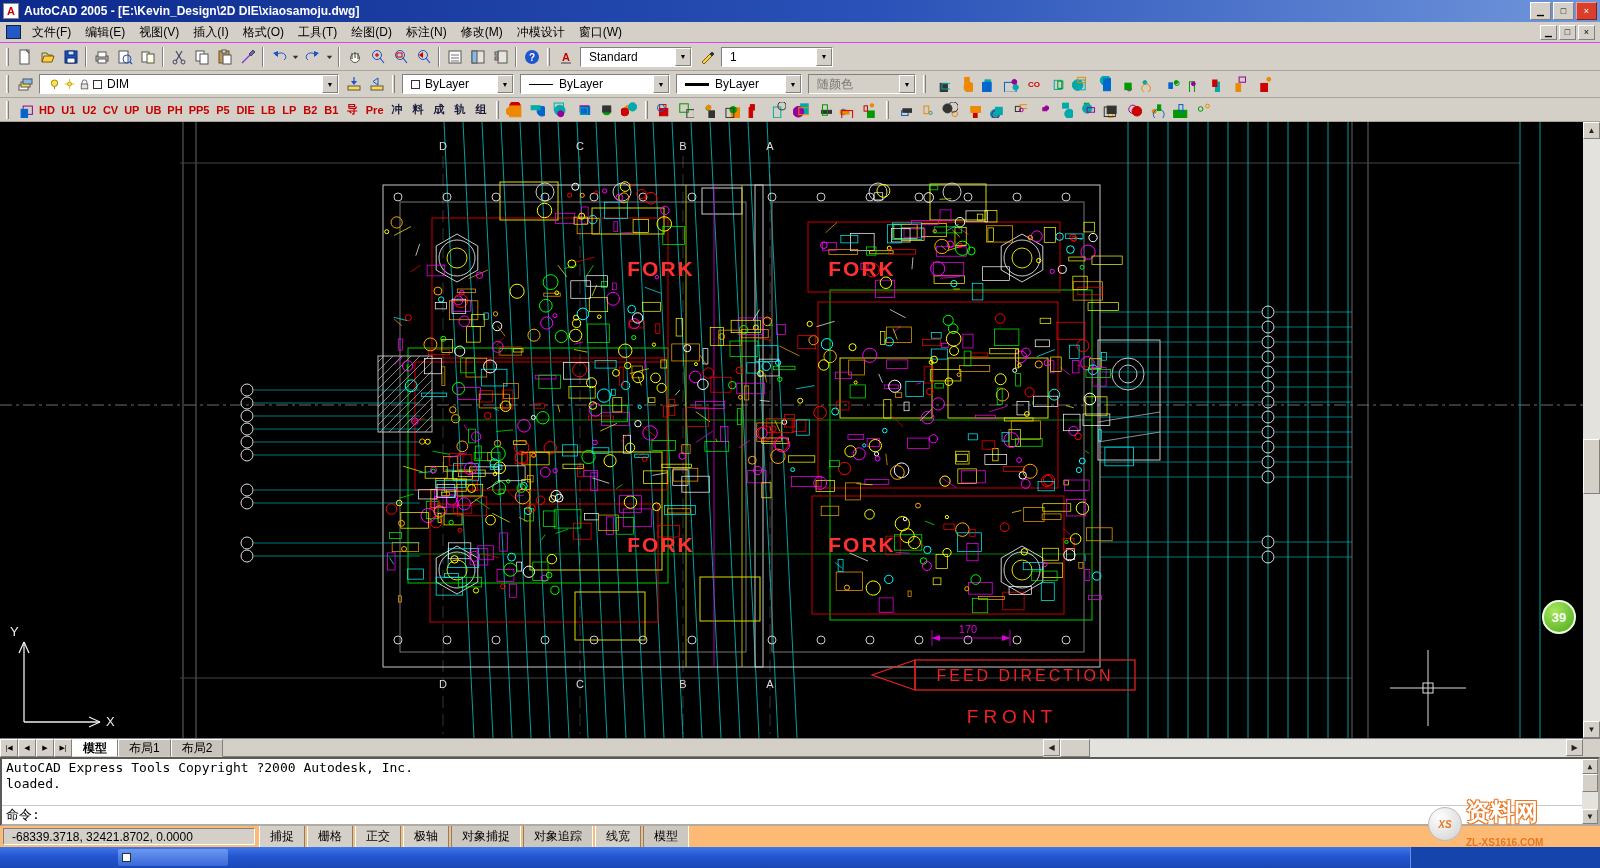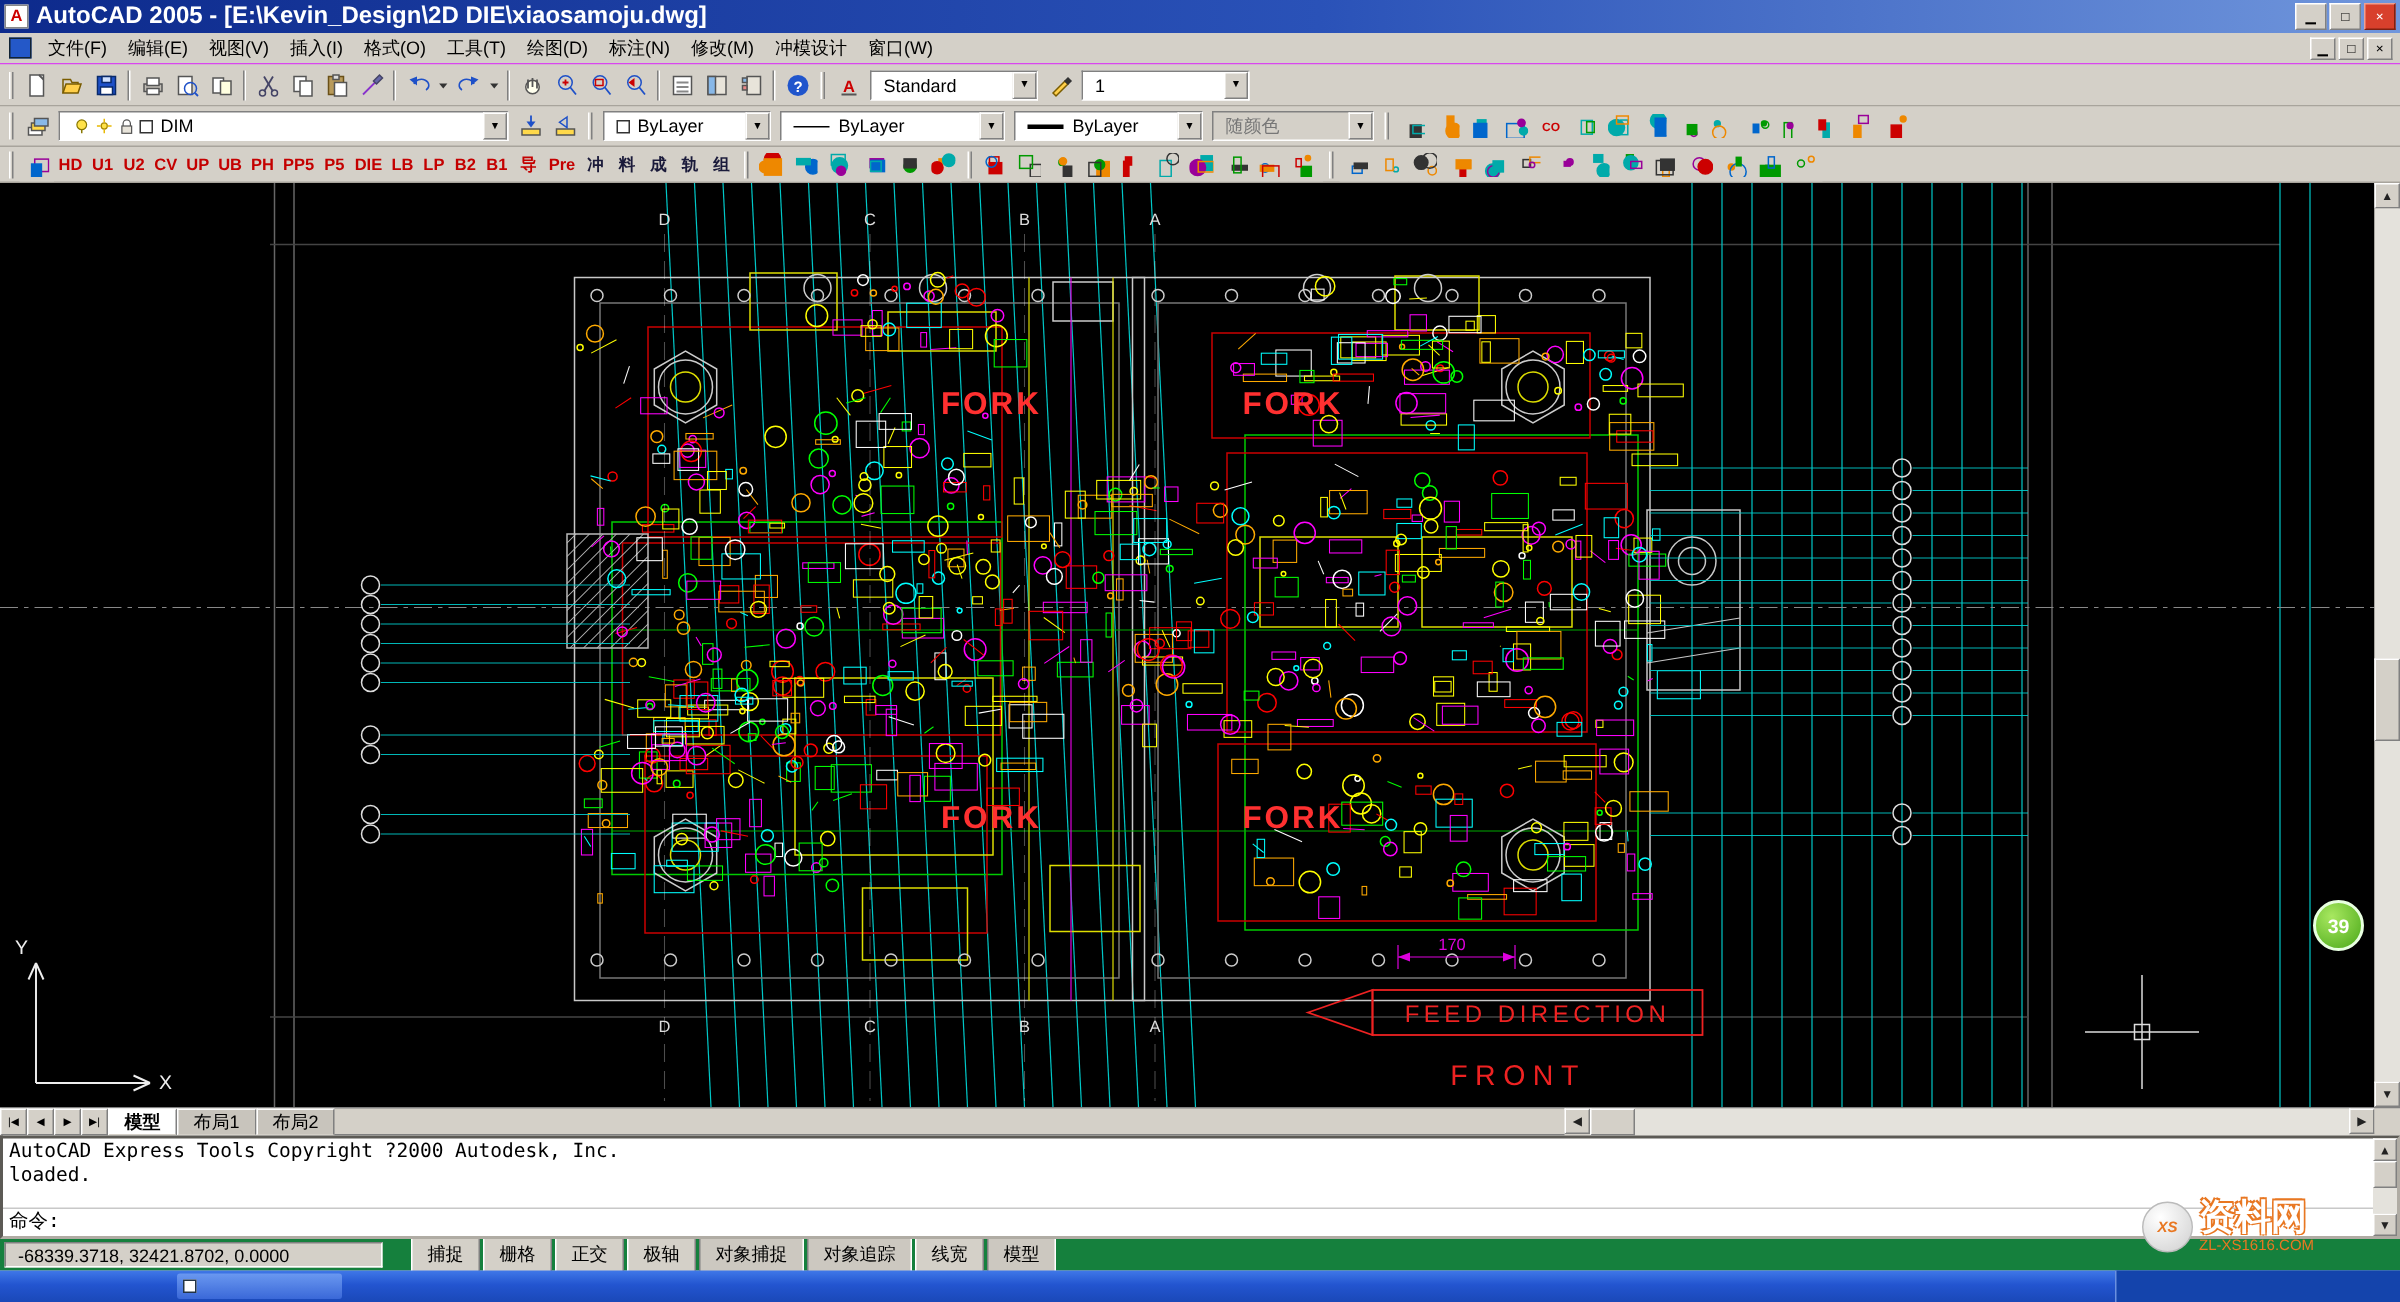"AutoCAD 2005 - [E:\Kevin_Design\2D" .title-text { font-size: 16px -> 12px }
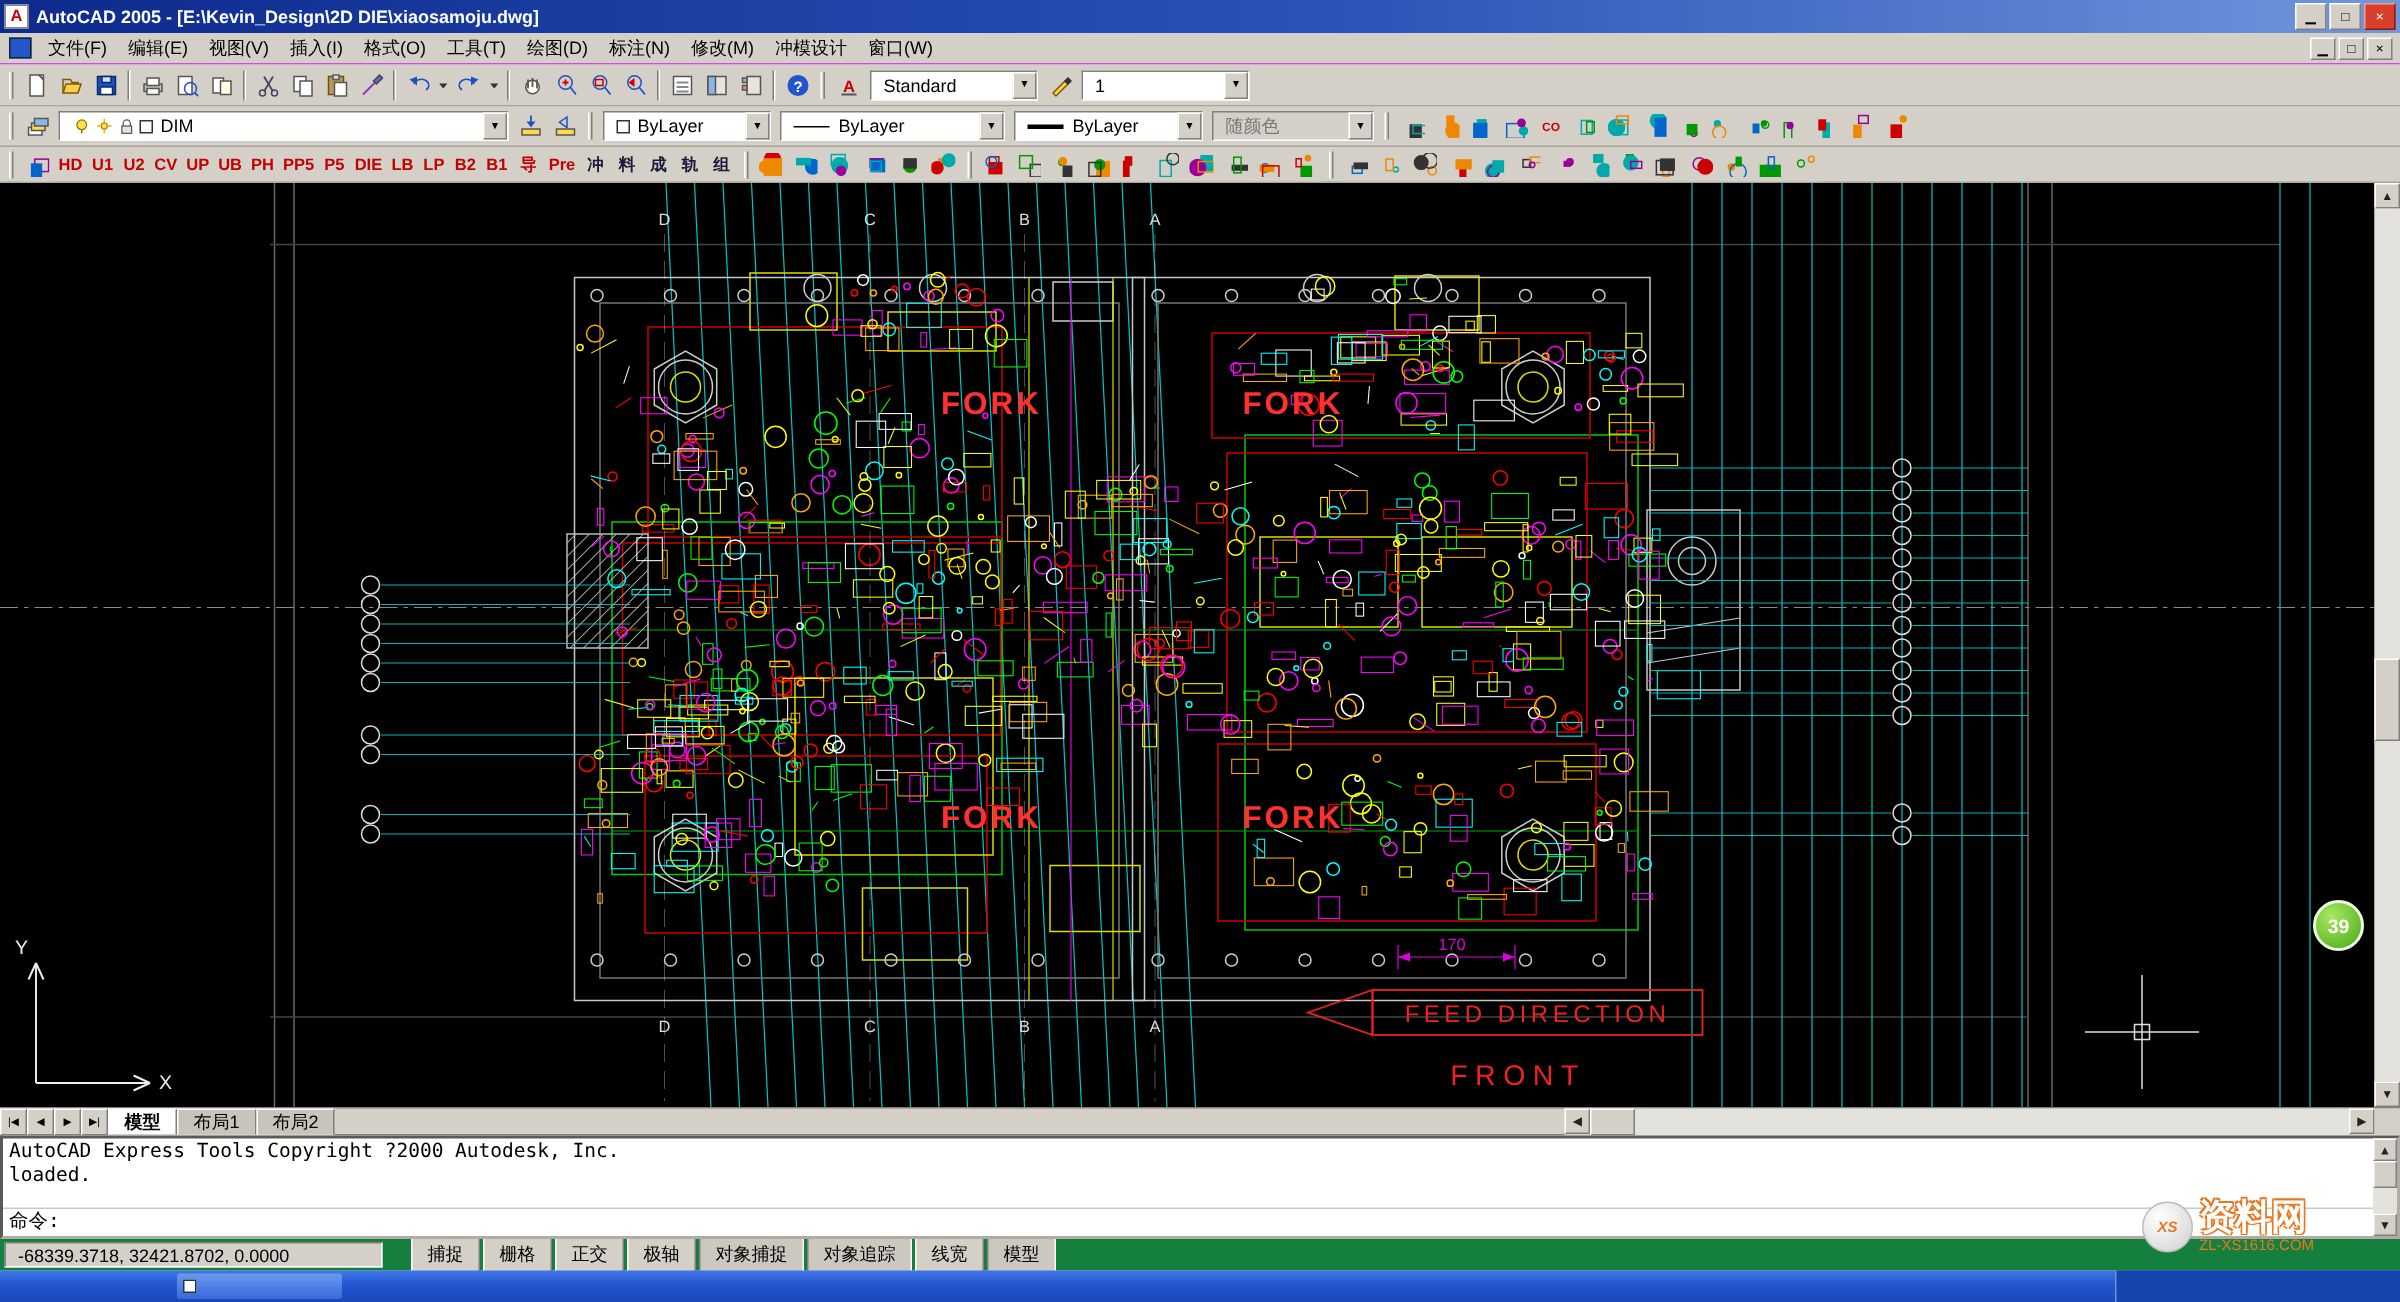"-68339.3718, 32421.8702, 0.0000" .statusbar { background: #15803d -> #fdba74; gap: 19px -> 4px }
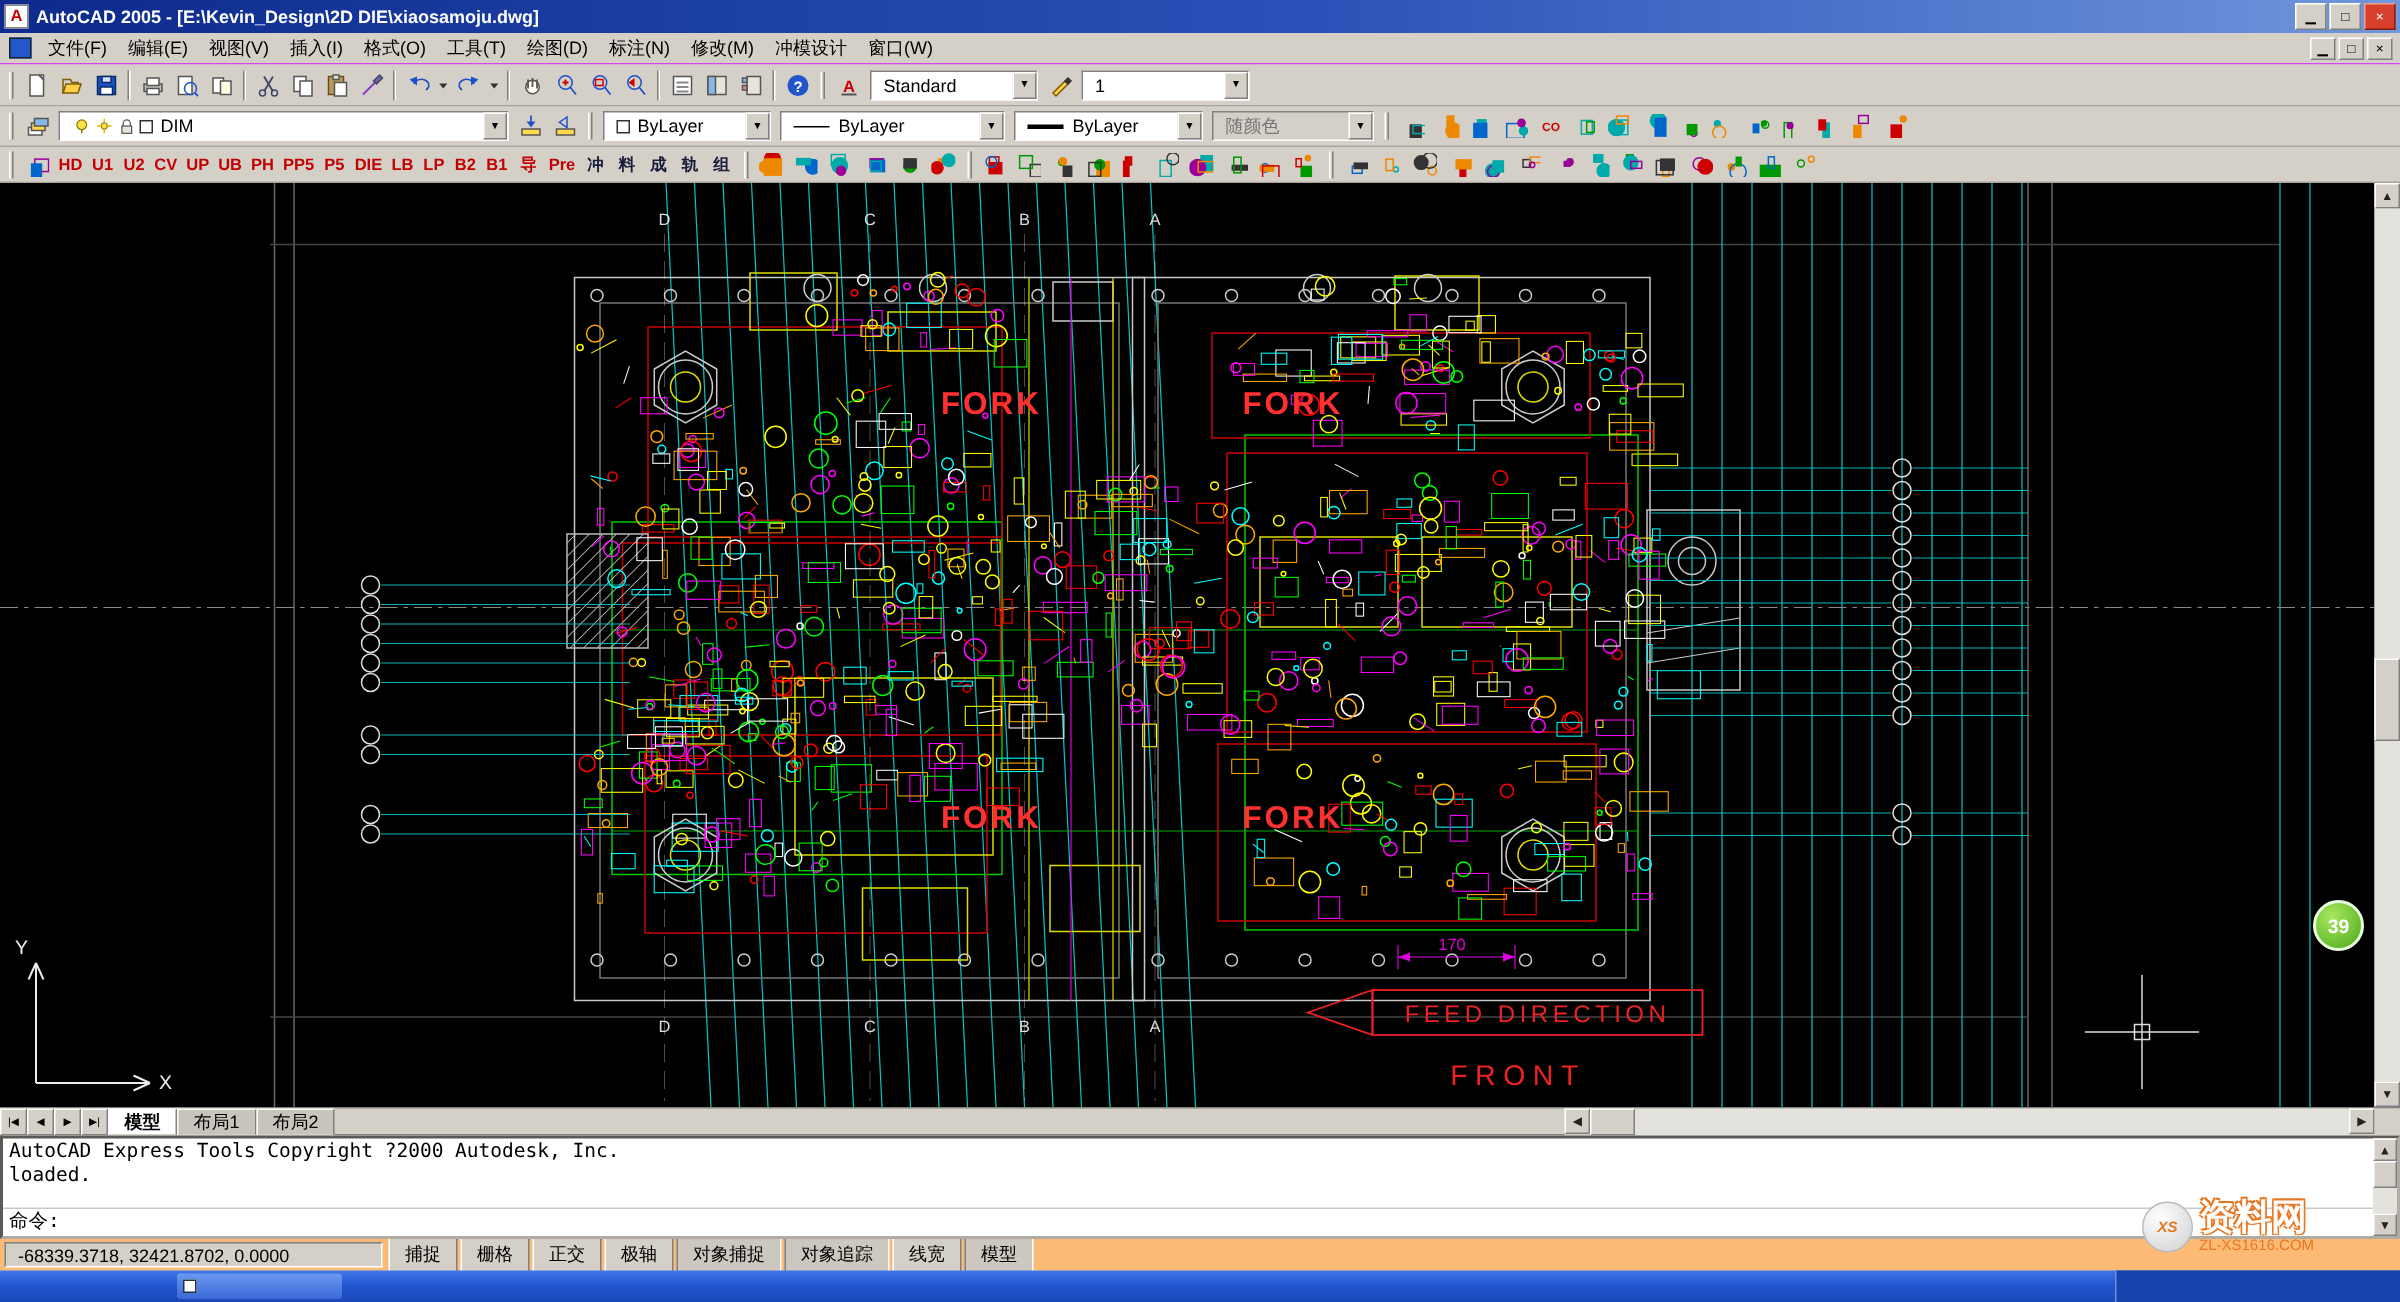"ZL-XS1616.COM" .wdomain { font-weight: normal -> bold; margin-top: 2px -> 14px }
